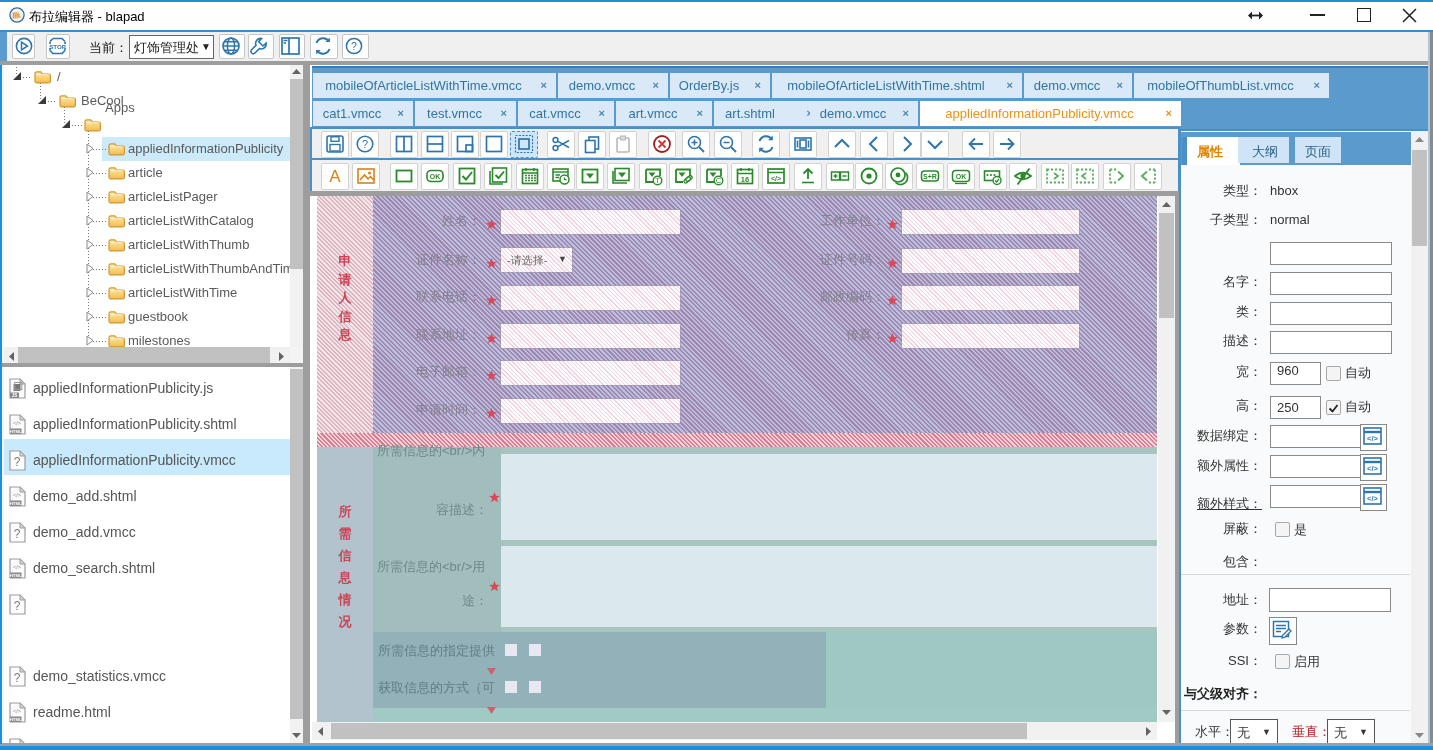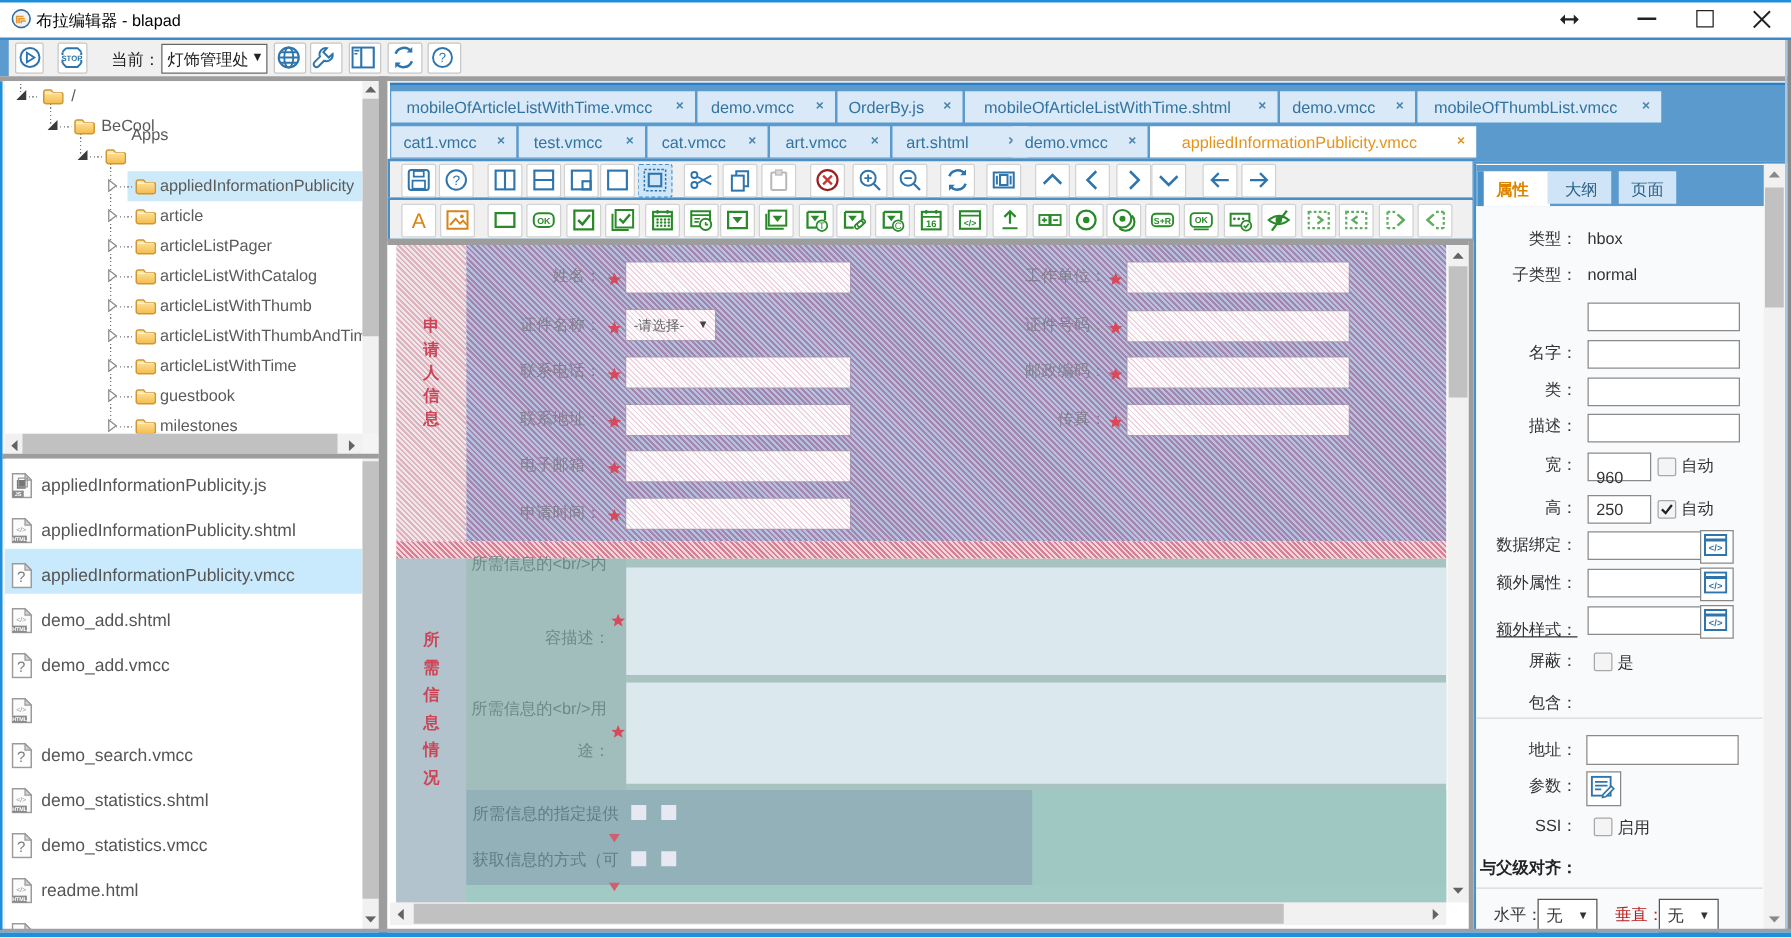"960" div { margin: 11px 0 0 6px -> 0 0 0 6px }
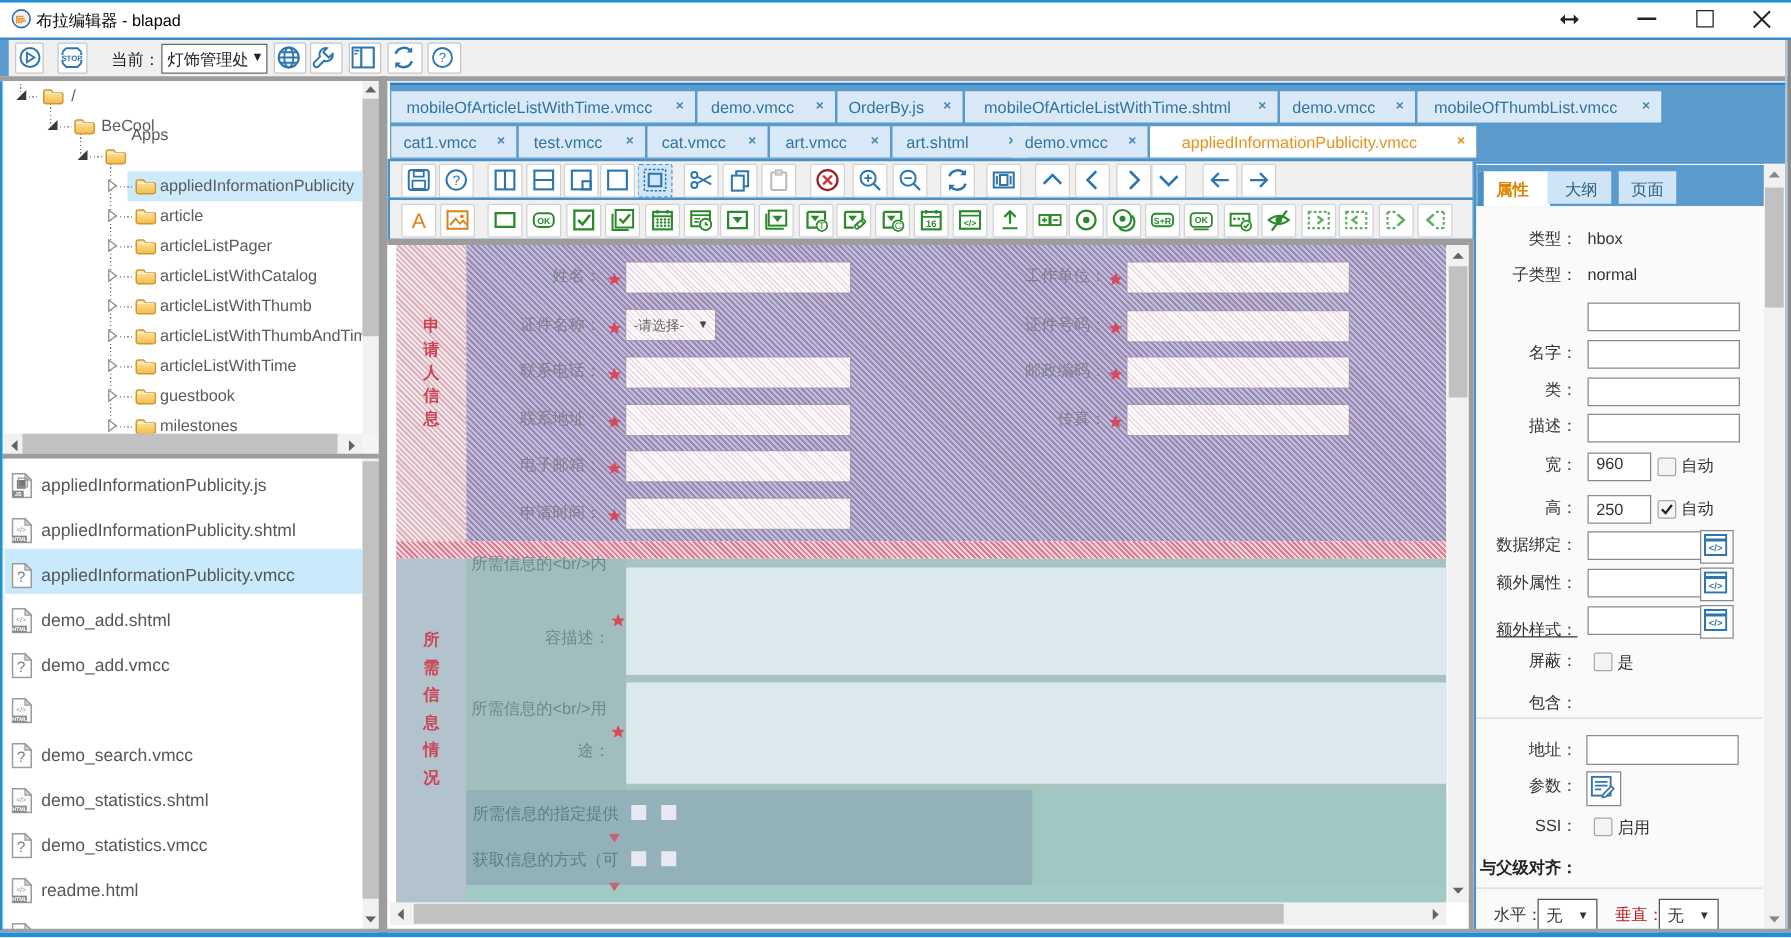"demo_search.shtml" div.frow { html: none -> <div>demo_search.shtml</div> }
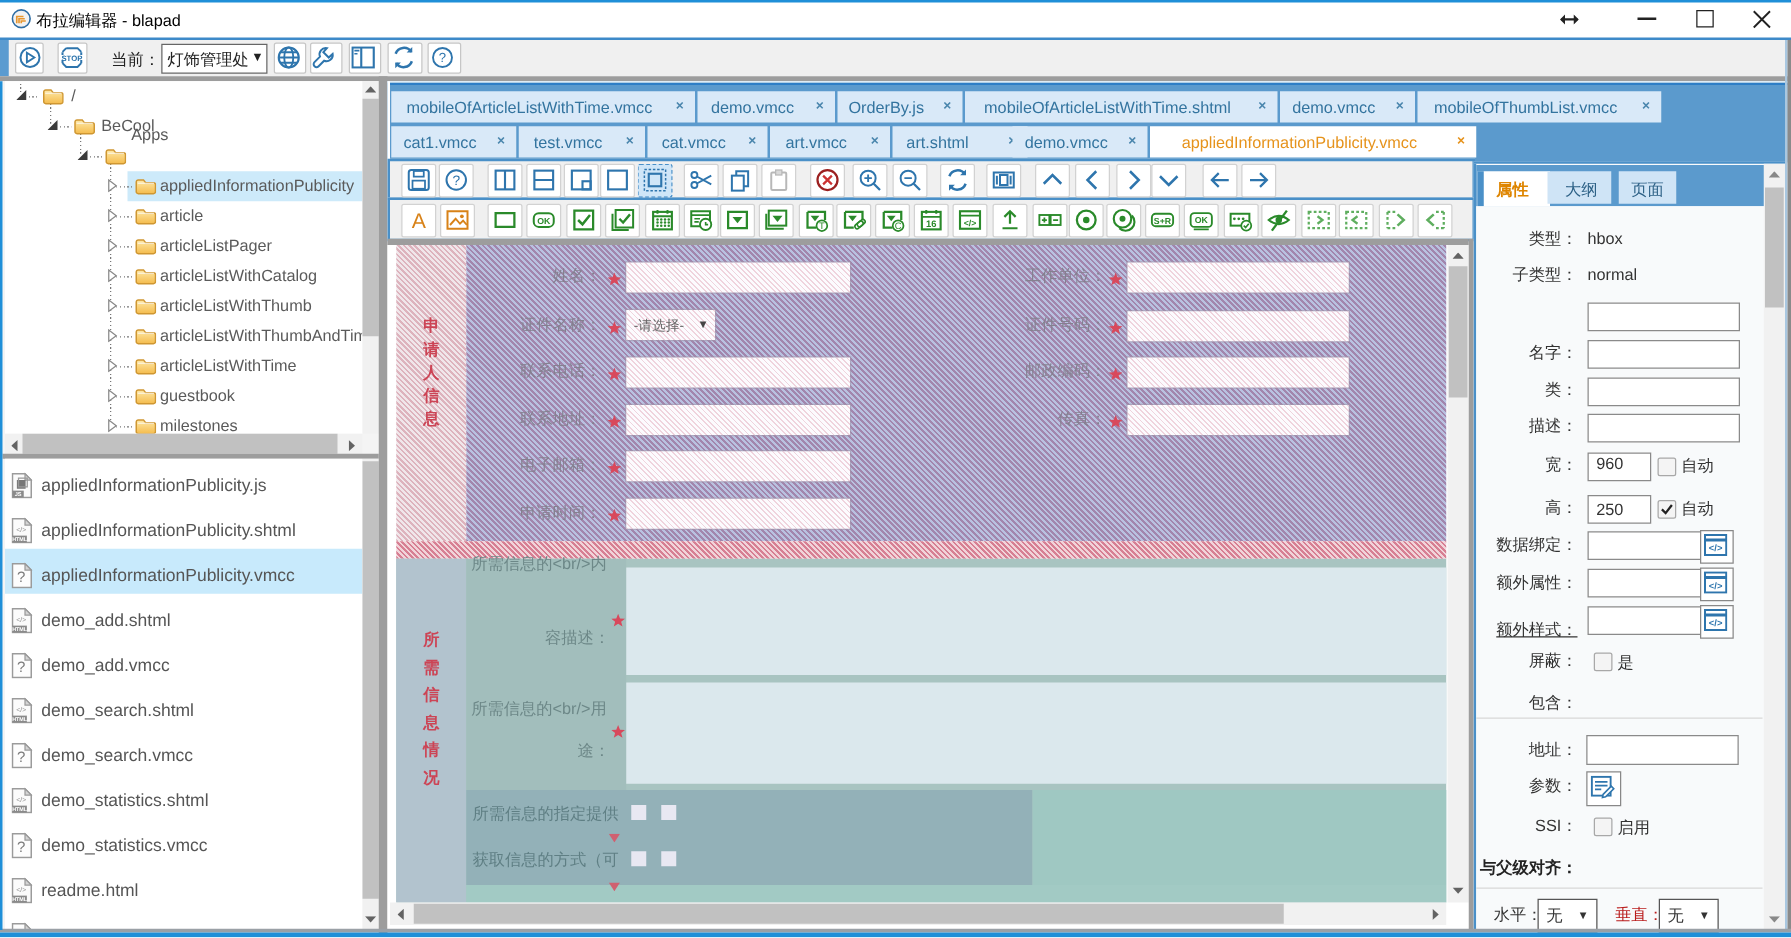"demo_search.vmcc" div.frow { html: <div>demo_search.vmcc</div> -> none }
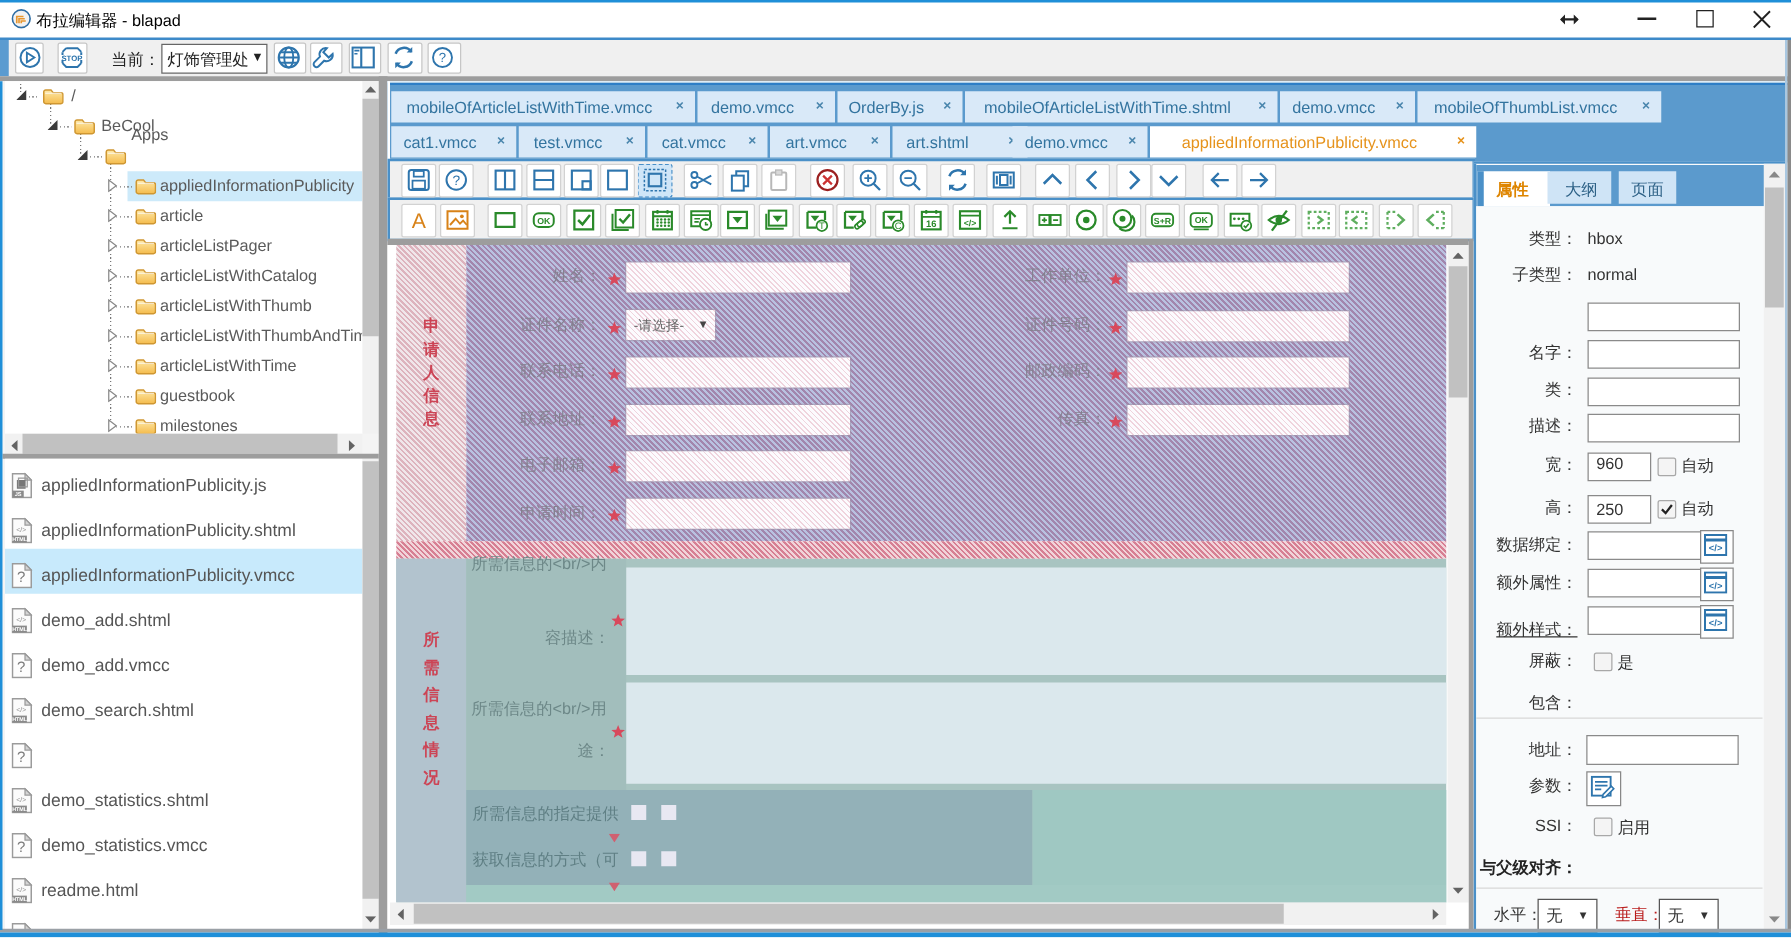"demo_statistics.shtml" div { html: <div> <svg> <path></path> <path></path> <text>&lt;/&gt;</text> <rect></rect> <text>HTML</text> </svg> <div>demo_statistics.shtml</div> </div> -> none }
